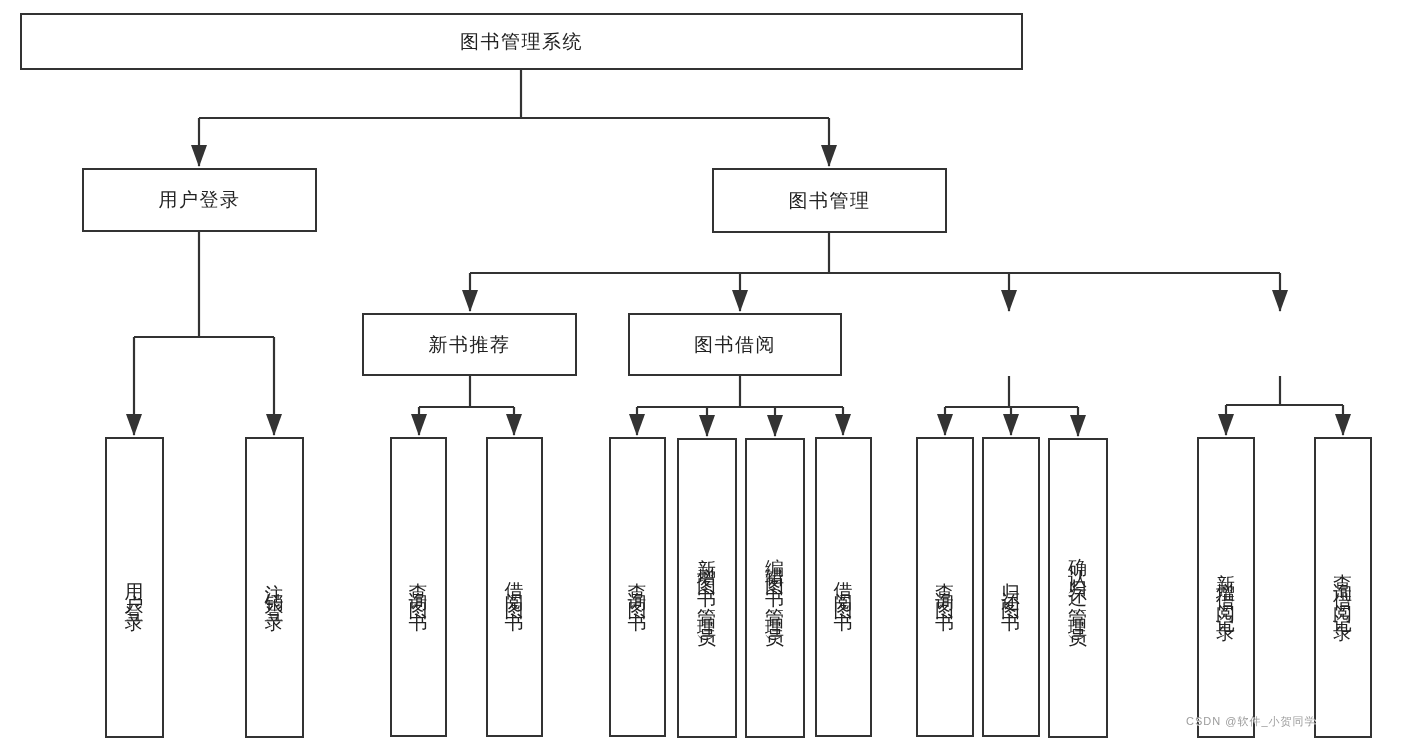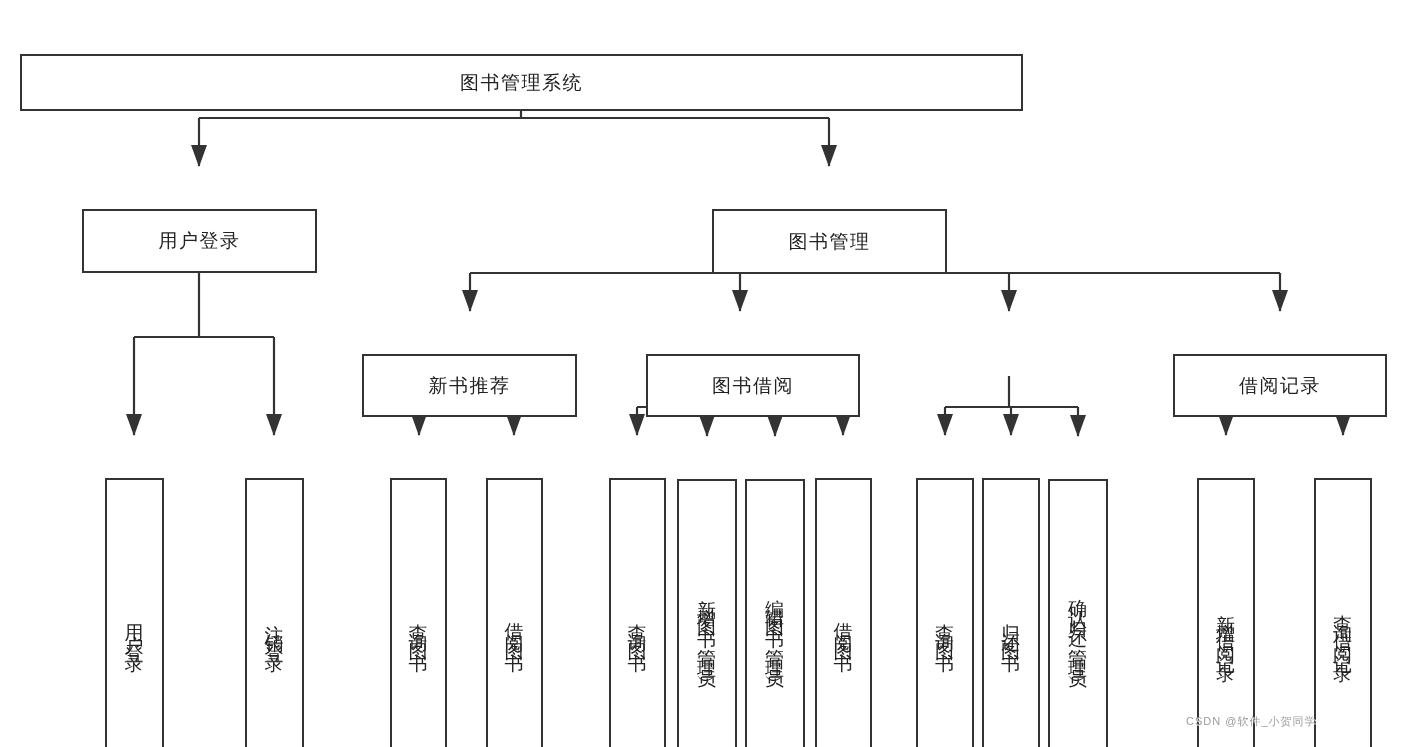"图书管理系统" .node { margin-top: 41px -> none }
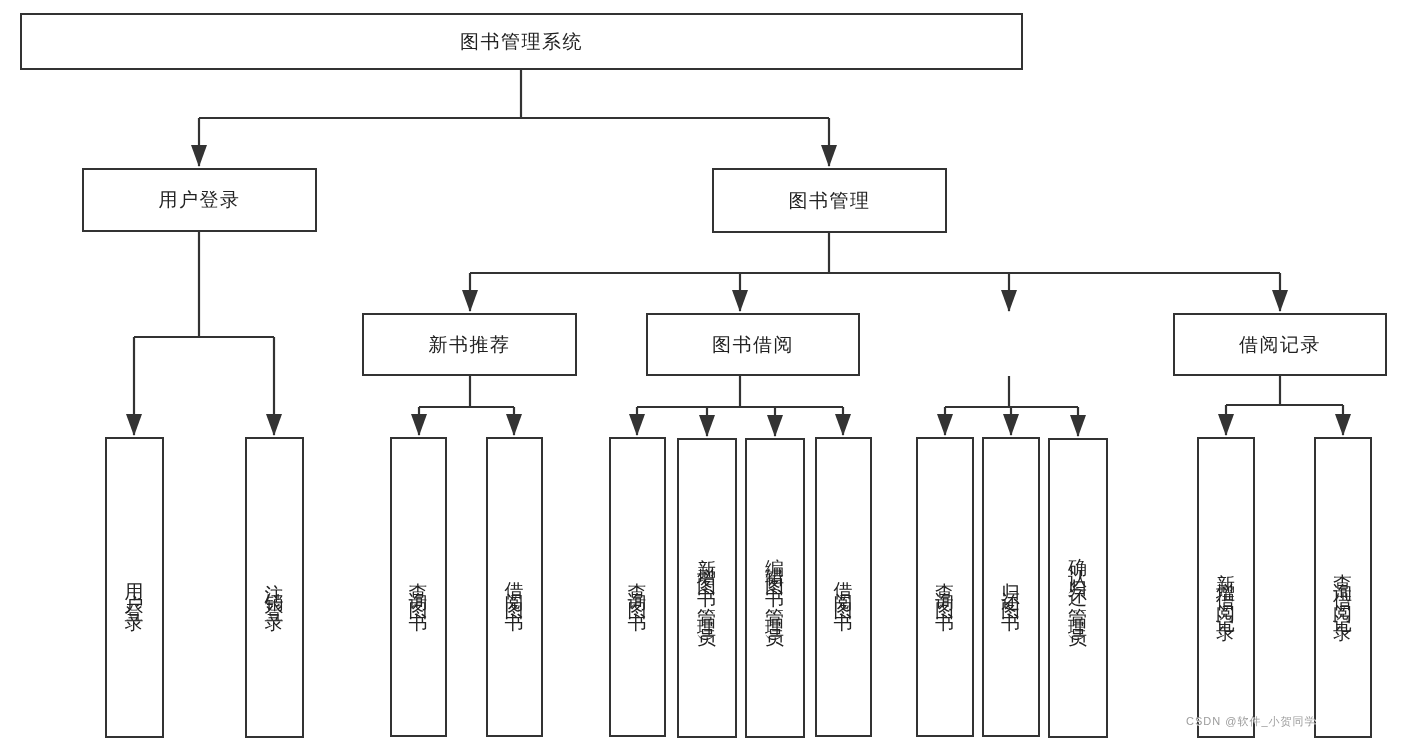"图书借阅" div.node { left: 646px -> 628px }
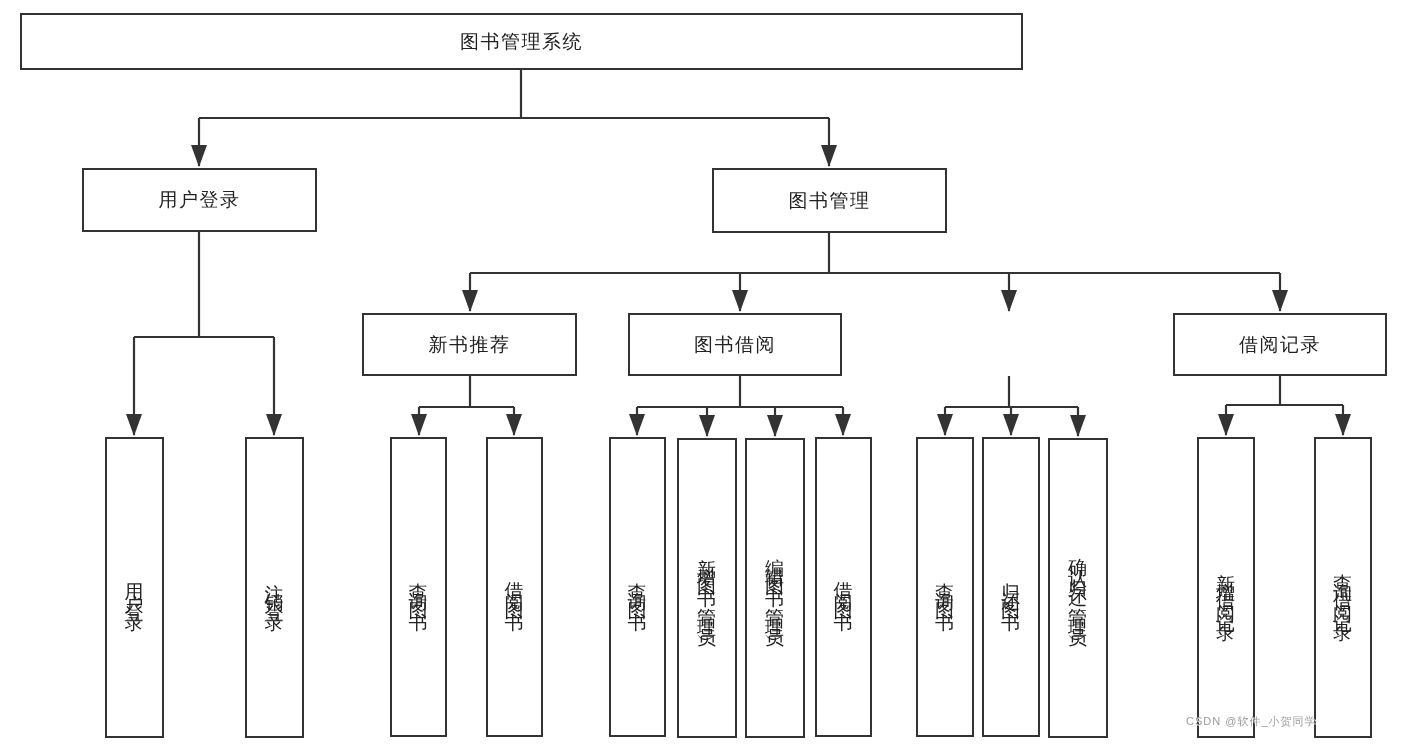"借阅记录" div.node { html: <div> <span>借阅记录</span> </div> -> none }
